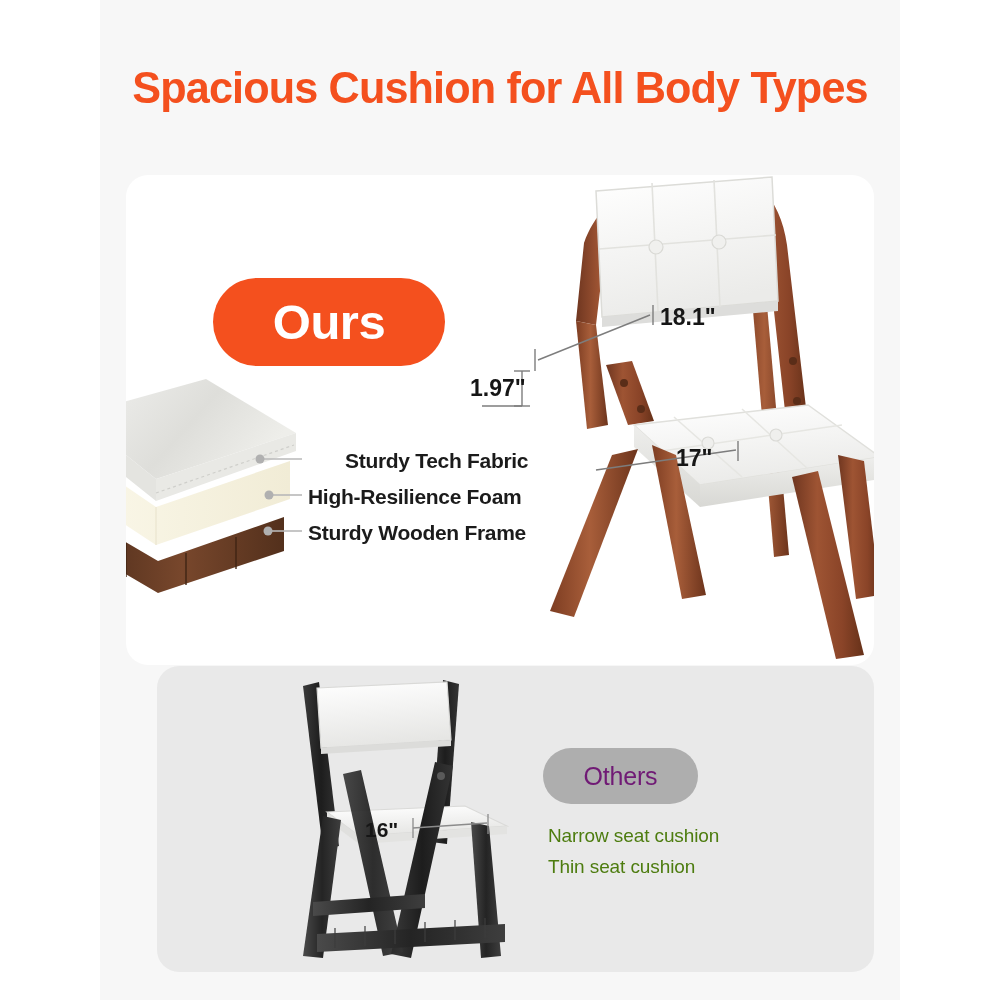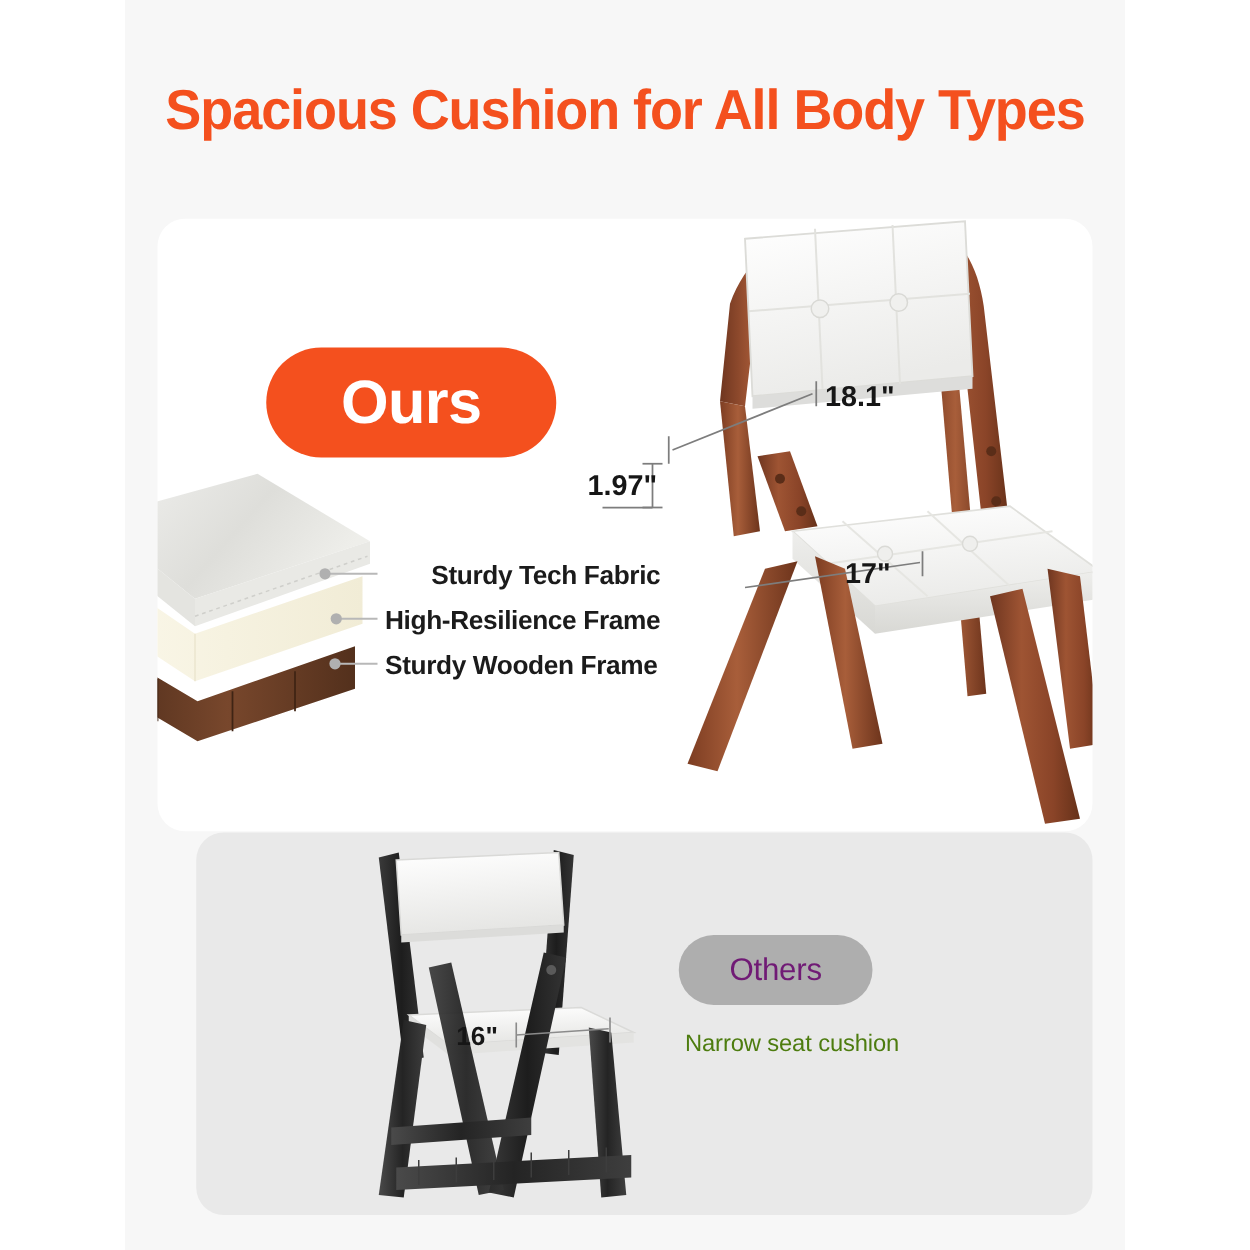"High-Resilience Frame" div.callout { text: Frame -> Foam }
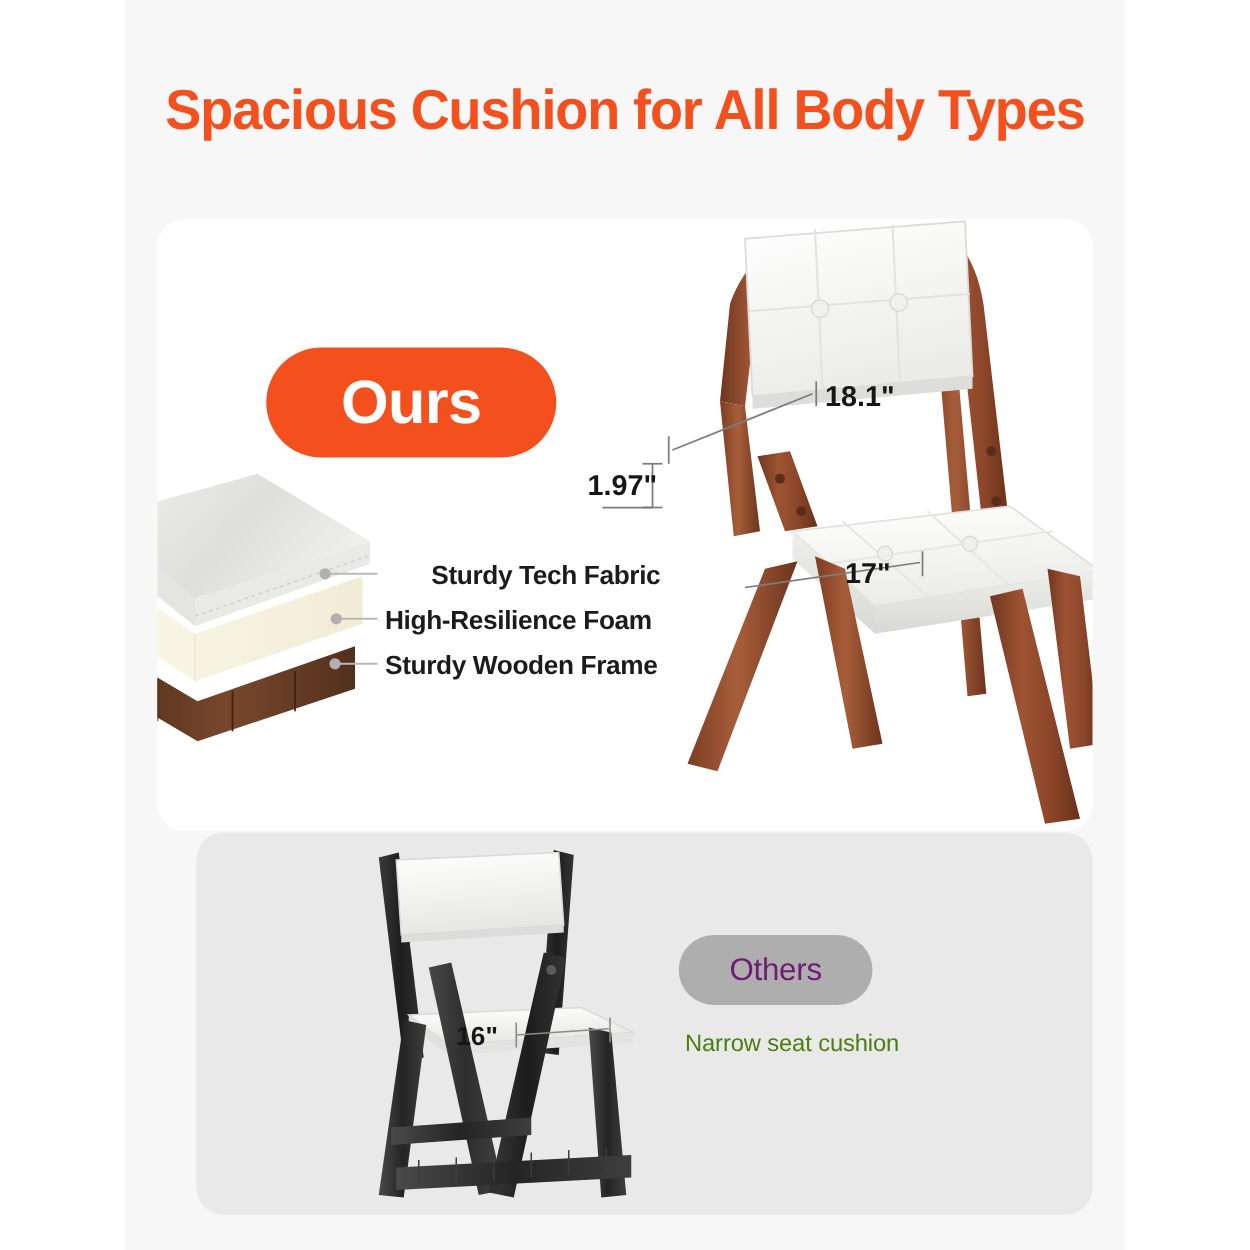"Thin seat cushion" div { html: none -> <div>Thin seat cushion</div> }
